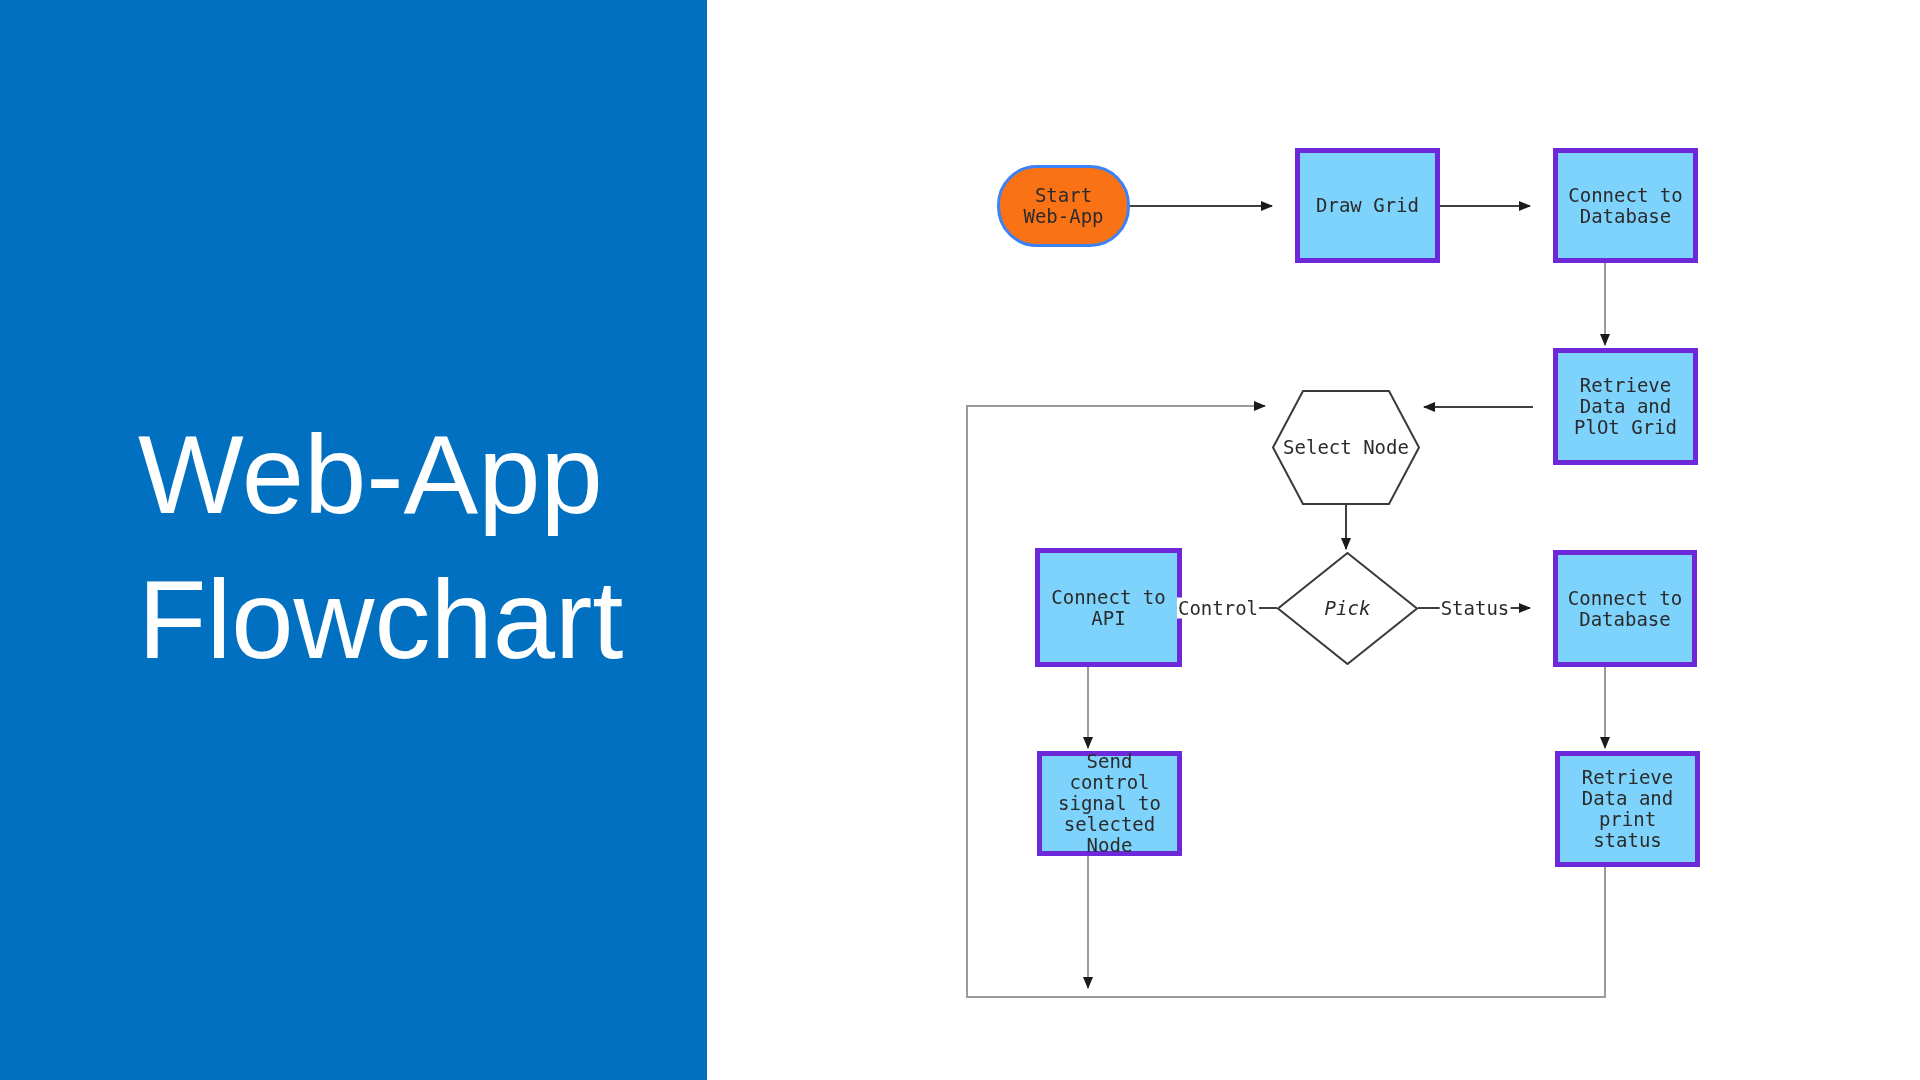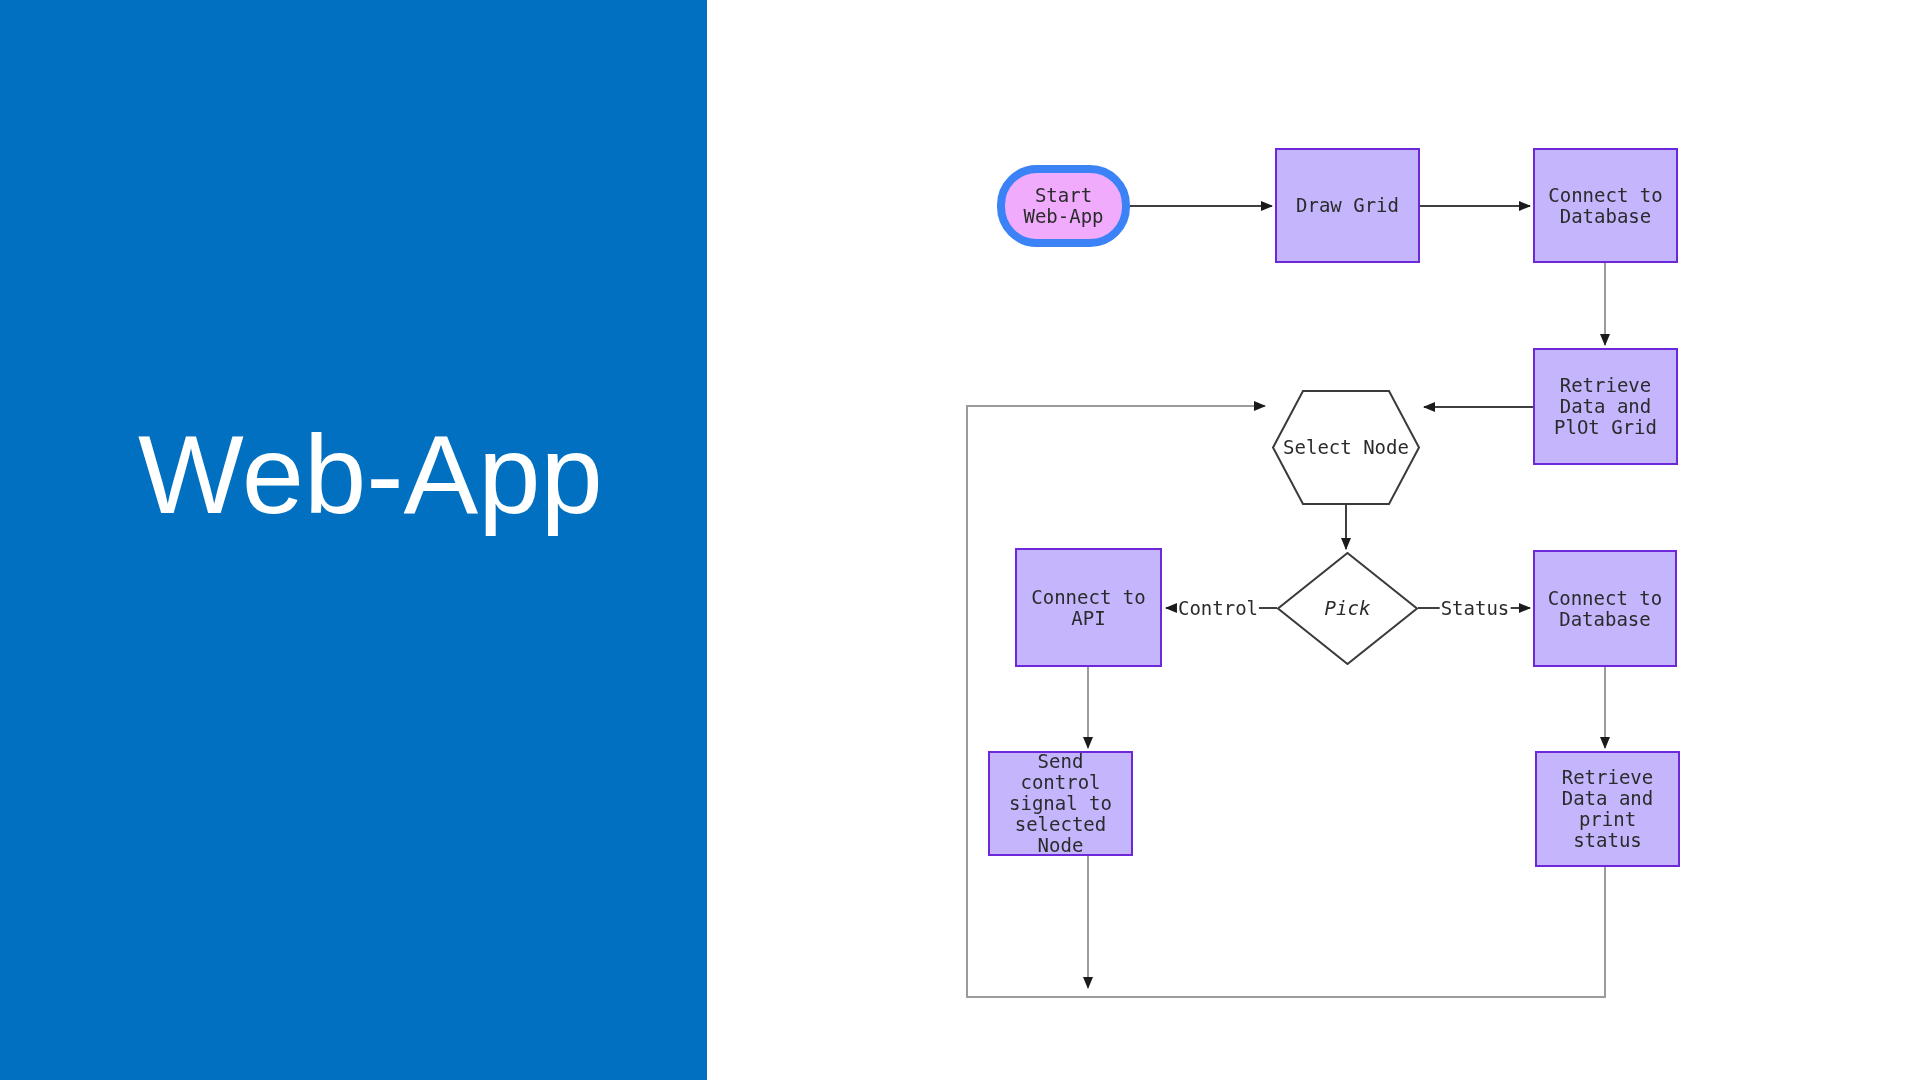"Start" .stadium { background: #f0abfc -> #f97316; border: 8px solid #3b82f6 -> 3px solid #3b82f6 }
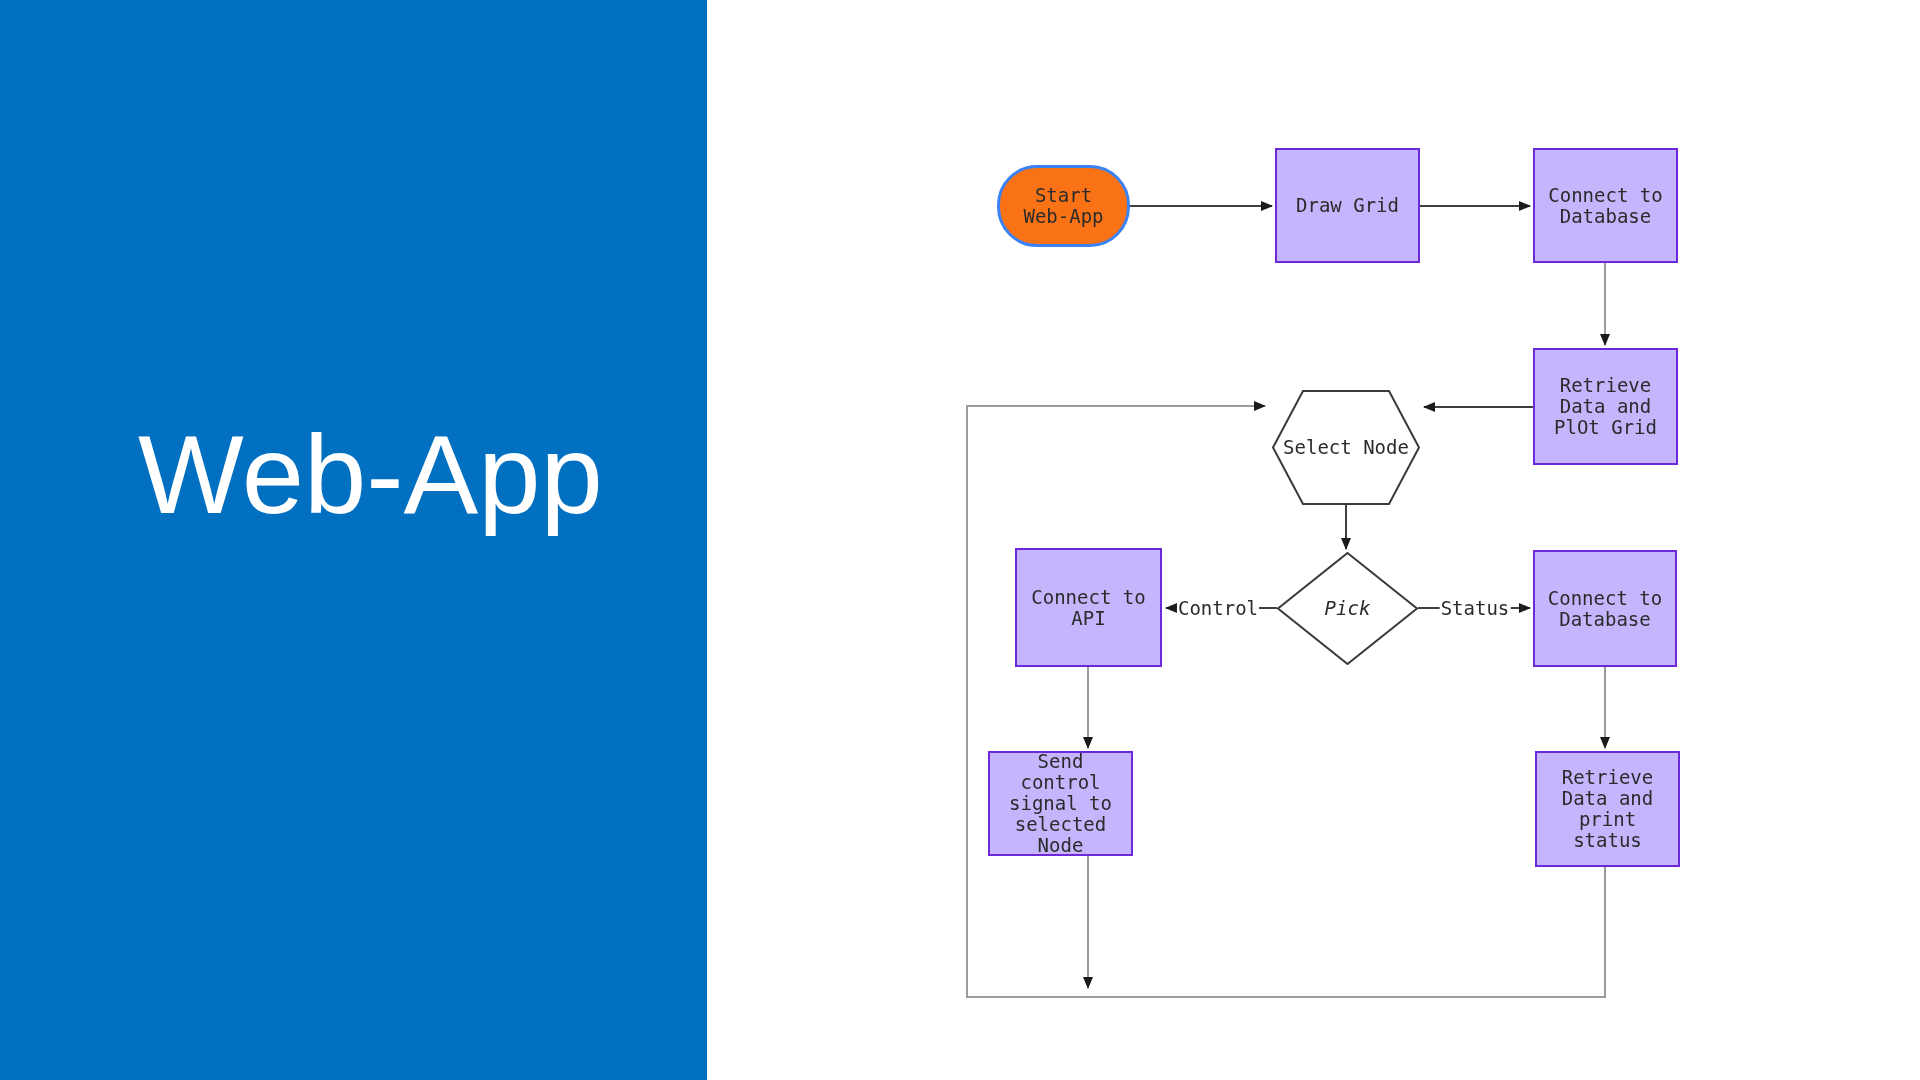"Draw Grid" .rect { background: #c4b5fd -> #7dd3fc; border: 2px solid #6d28d9 -> 5px solid #6d28d9; margin-left: none -> 20px }
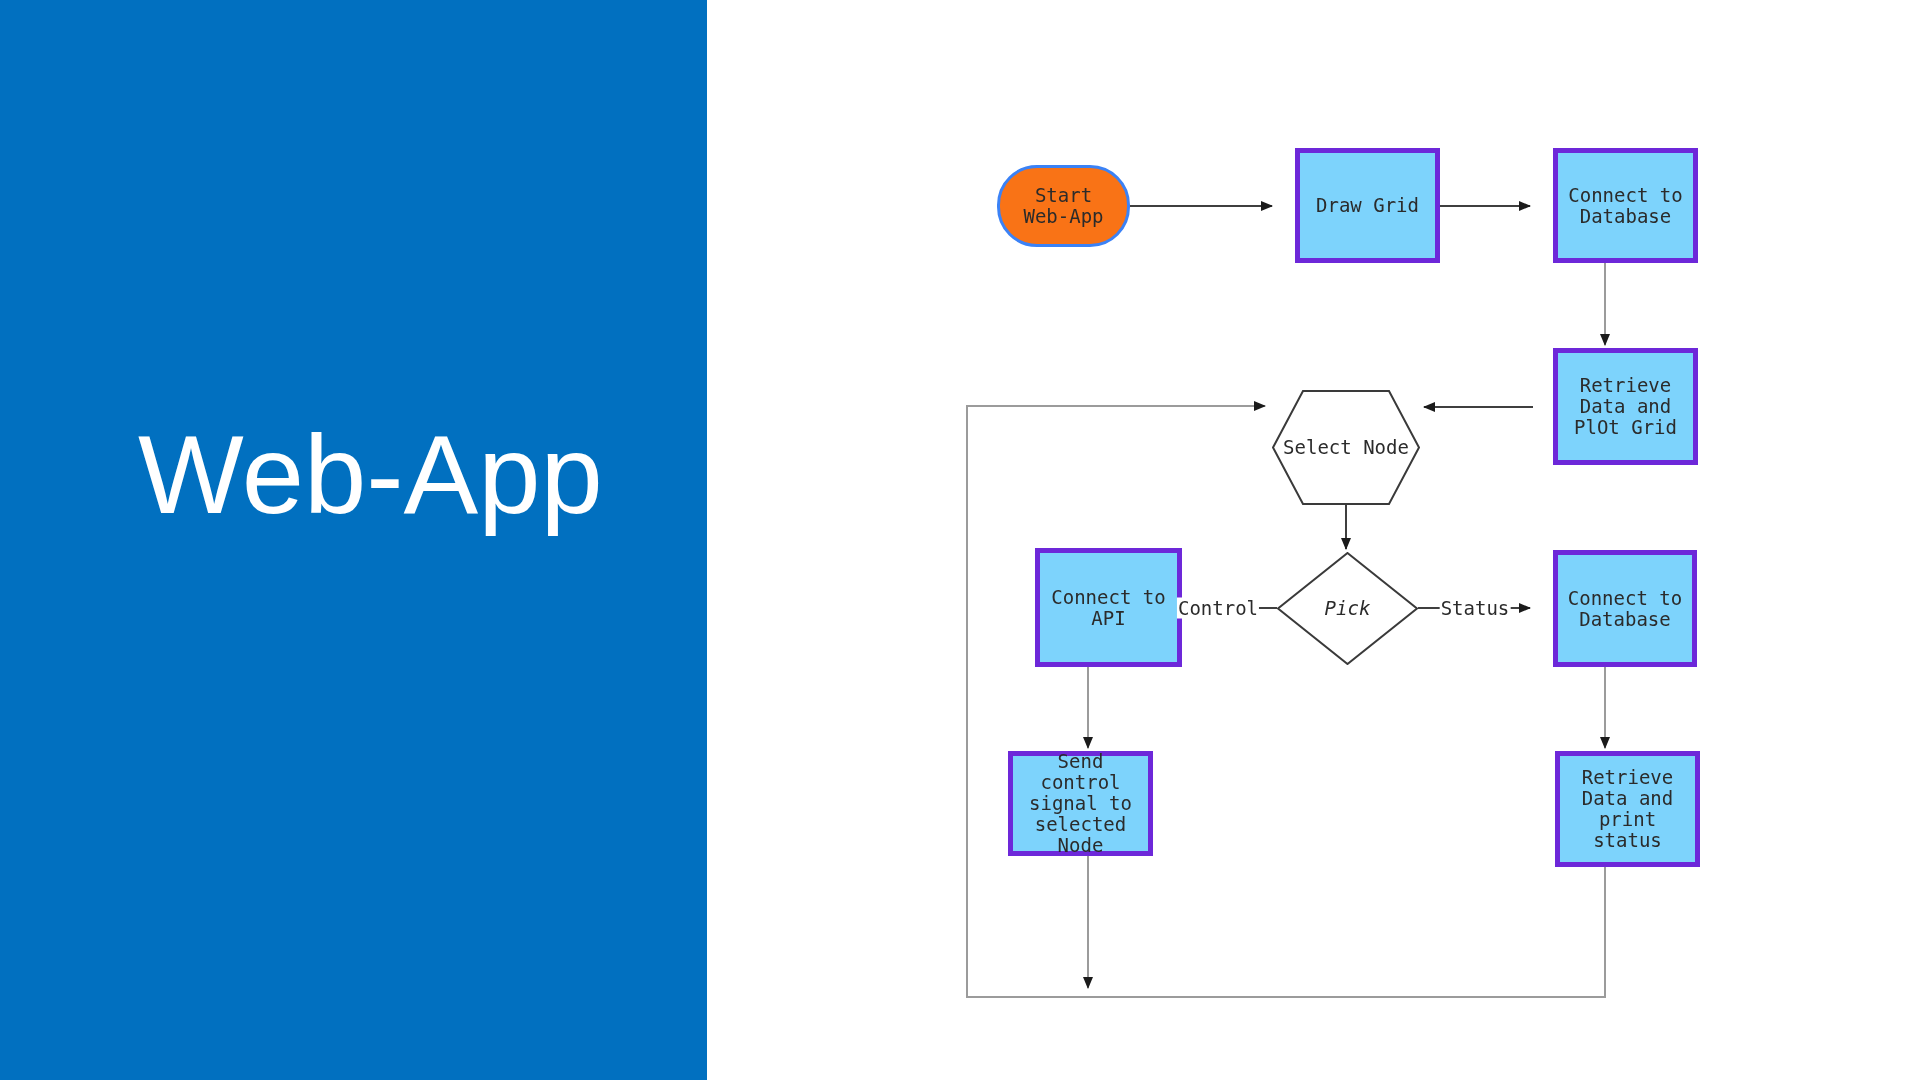"Flowchart" div { html: none -> <div>Flowchart</div> }
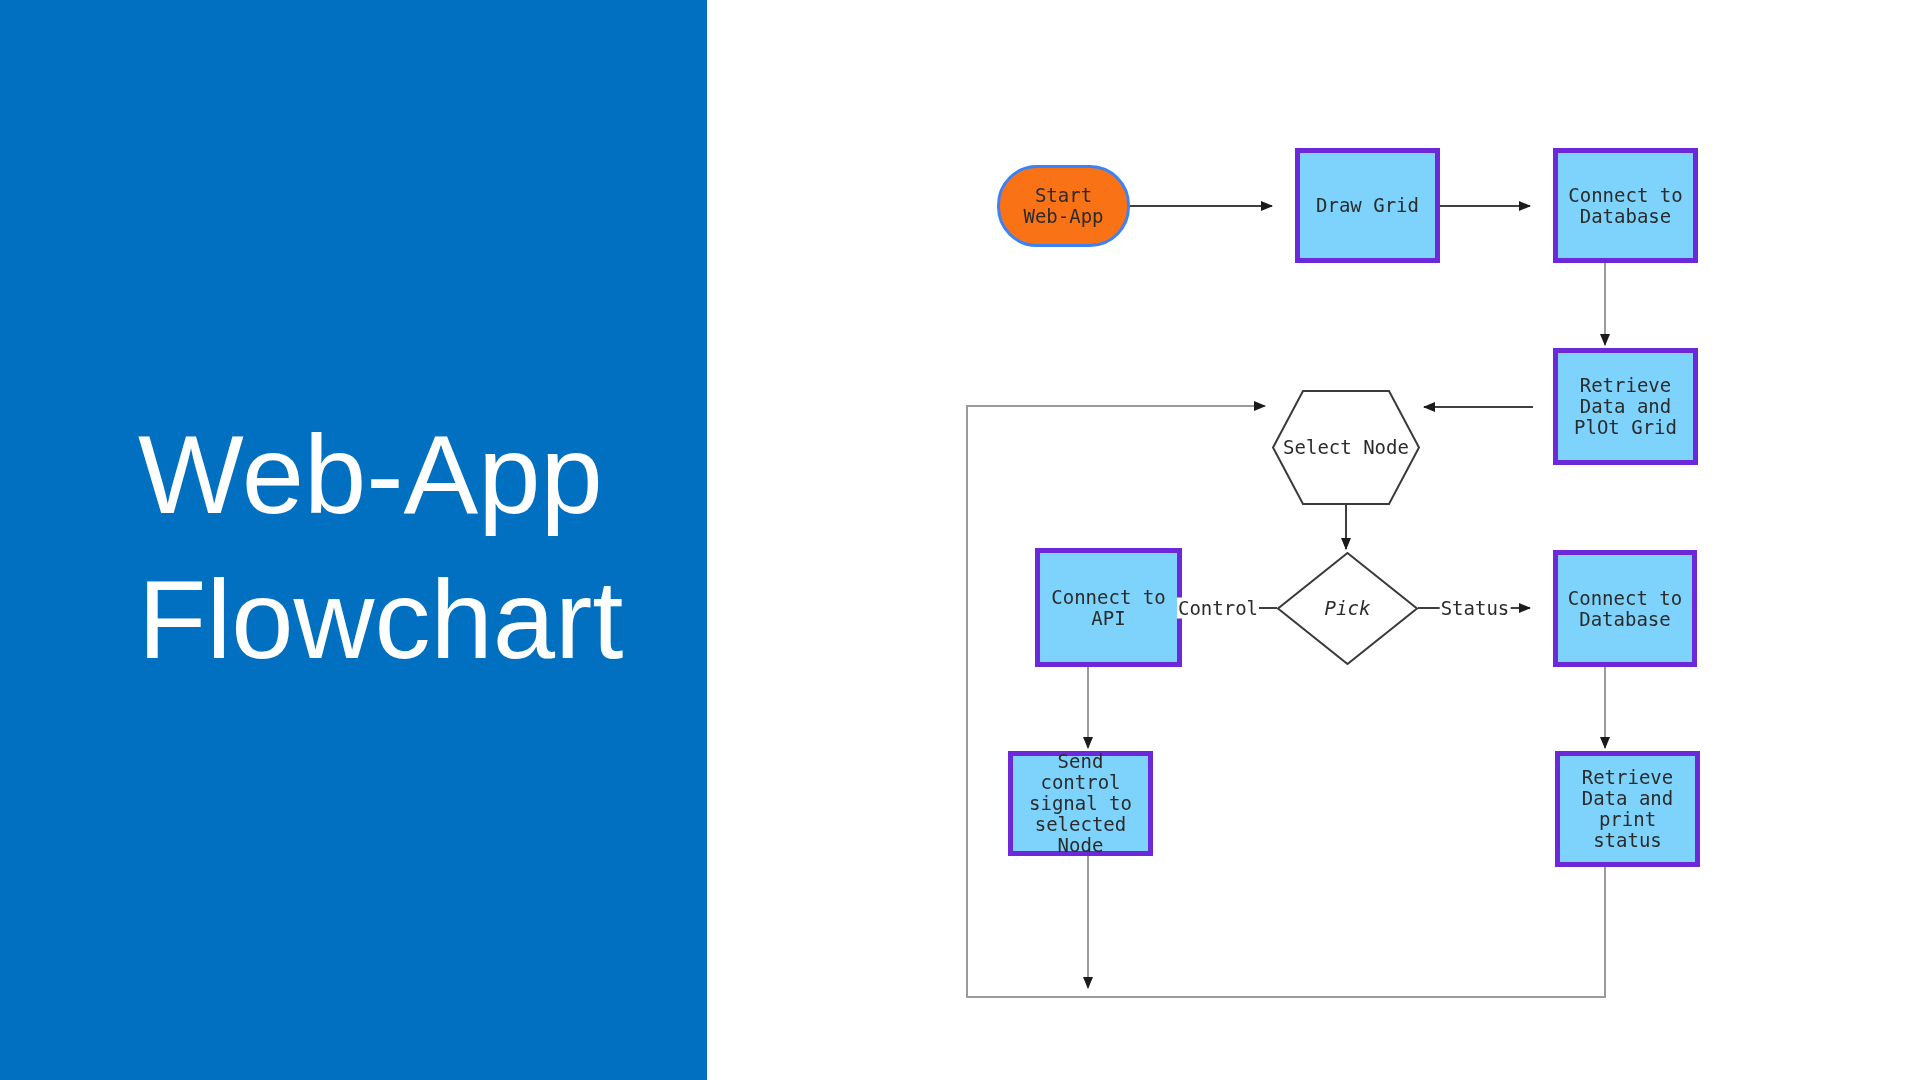"Send" div.node { left: 988px -> 1017px }
